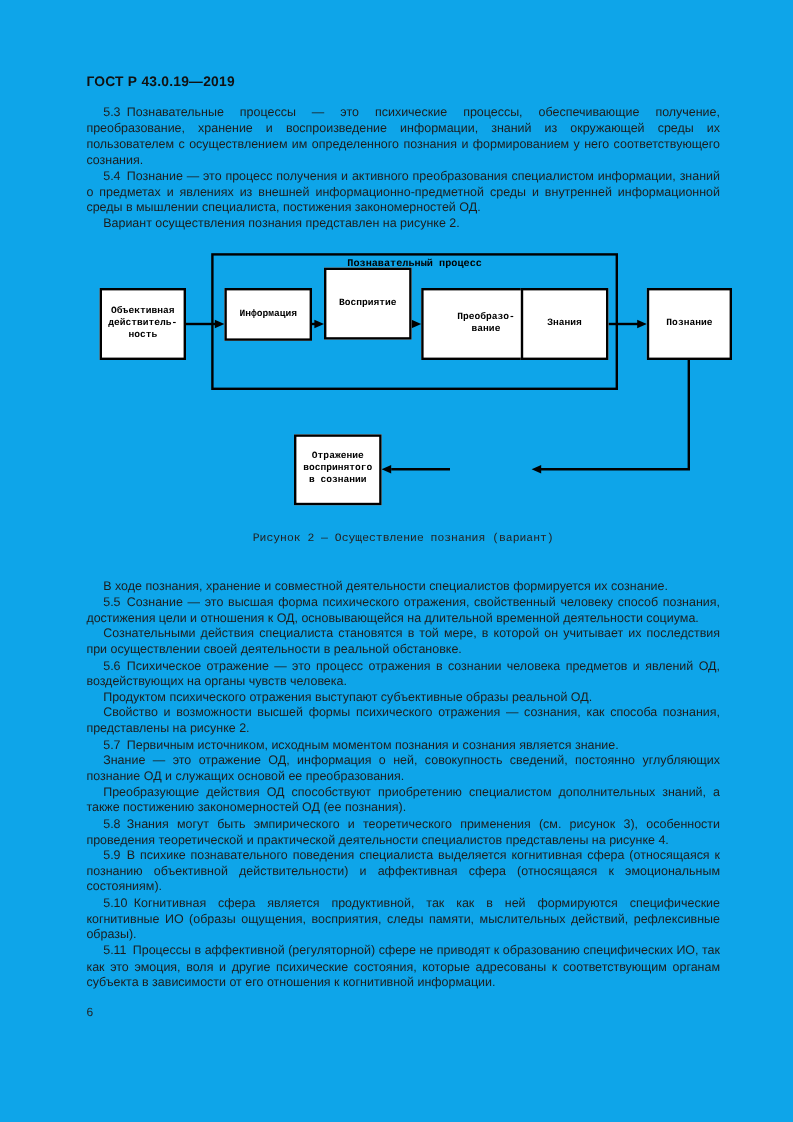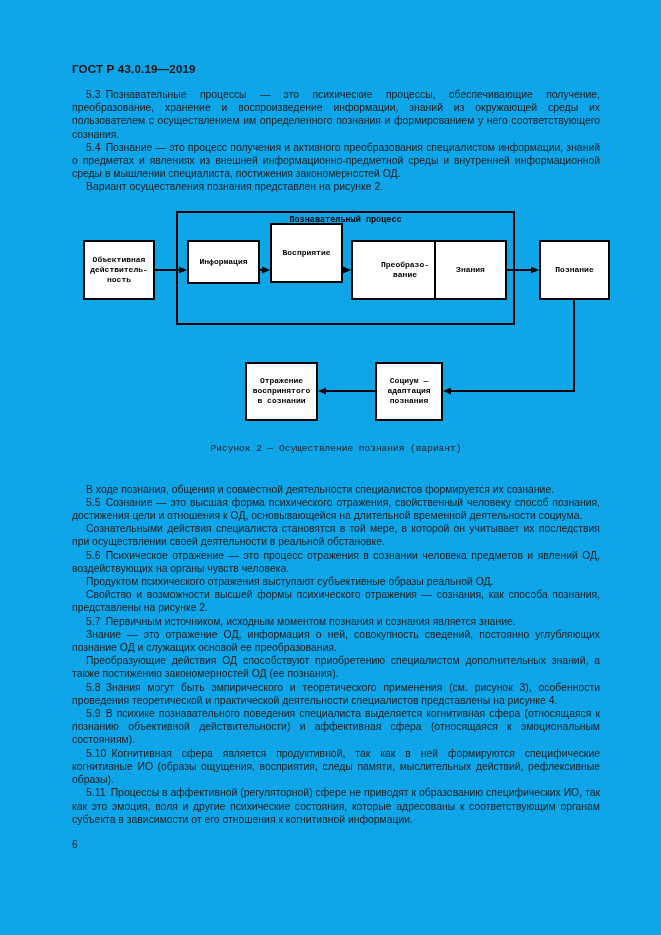"Социум —" div.dbox { html: <div>Социум — адаптация познания</div> -> none }
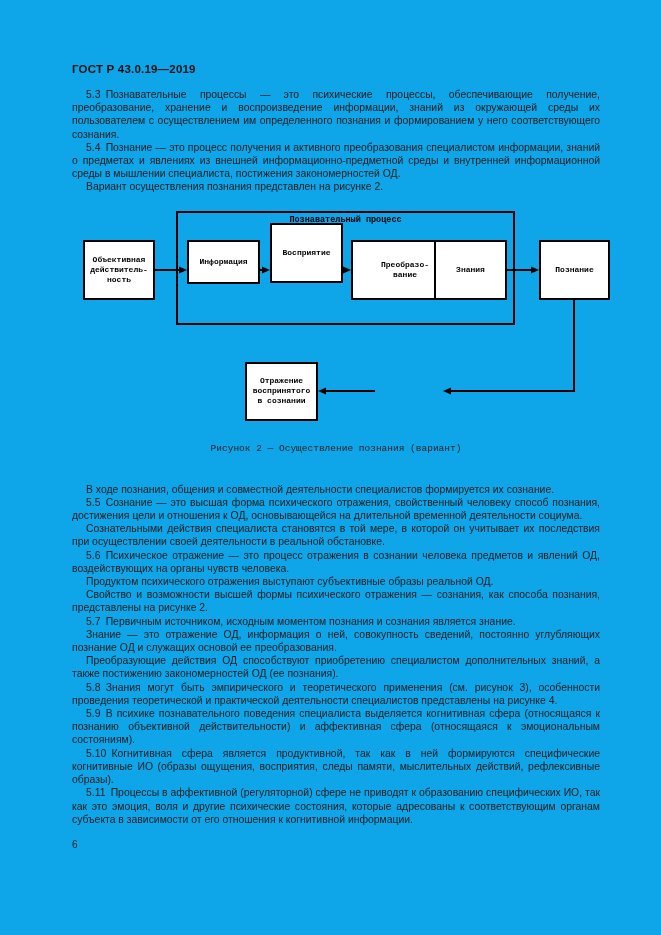"В ходе познания, общения и" p { text: общения -> хранение }
